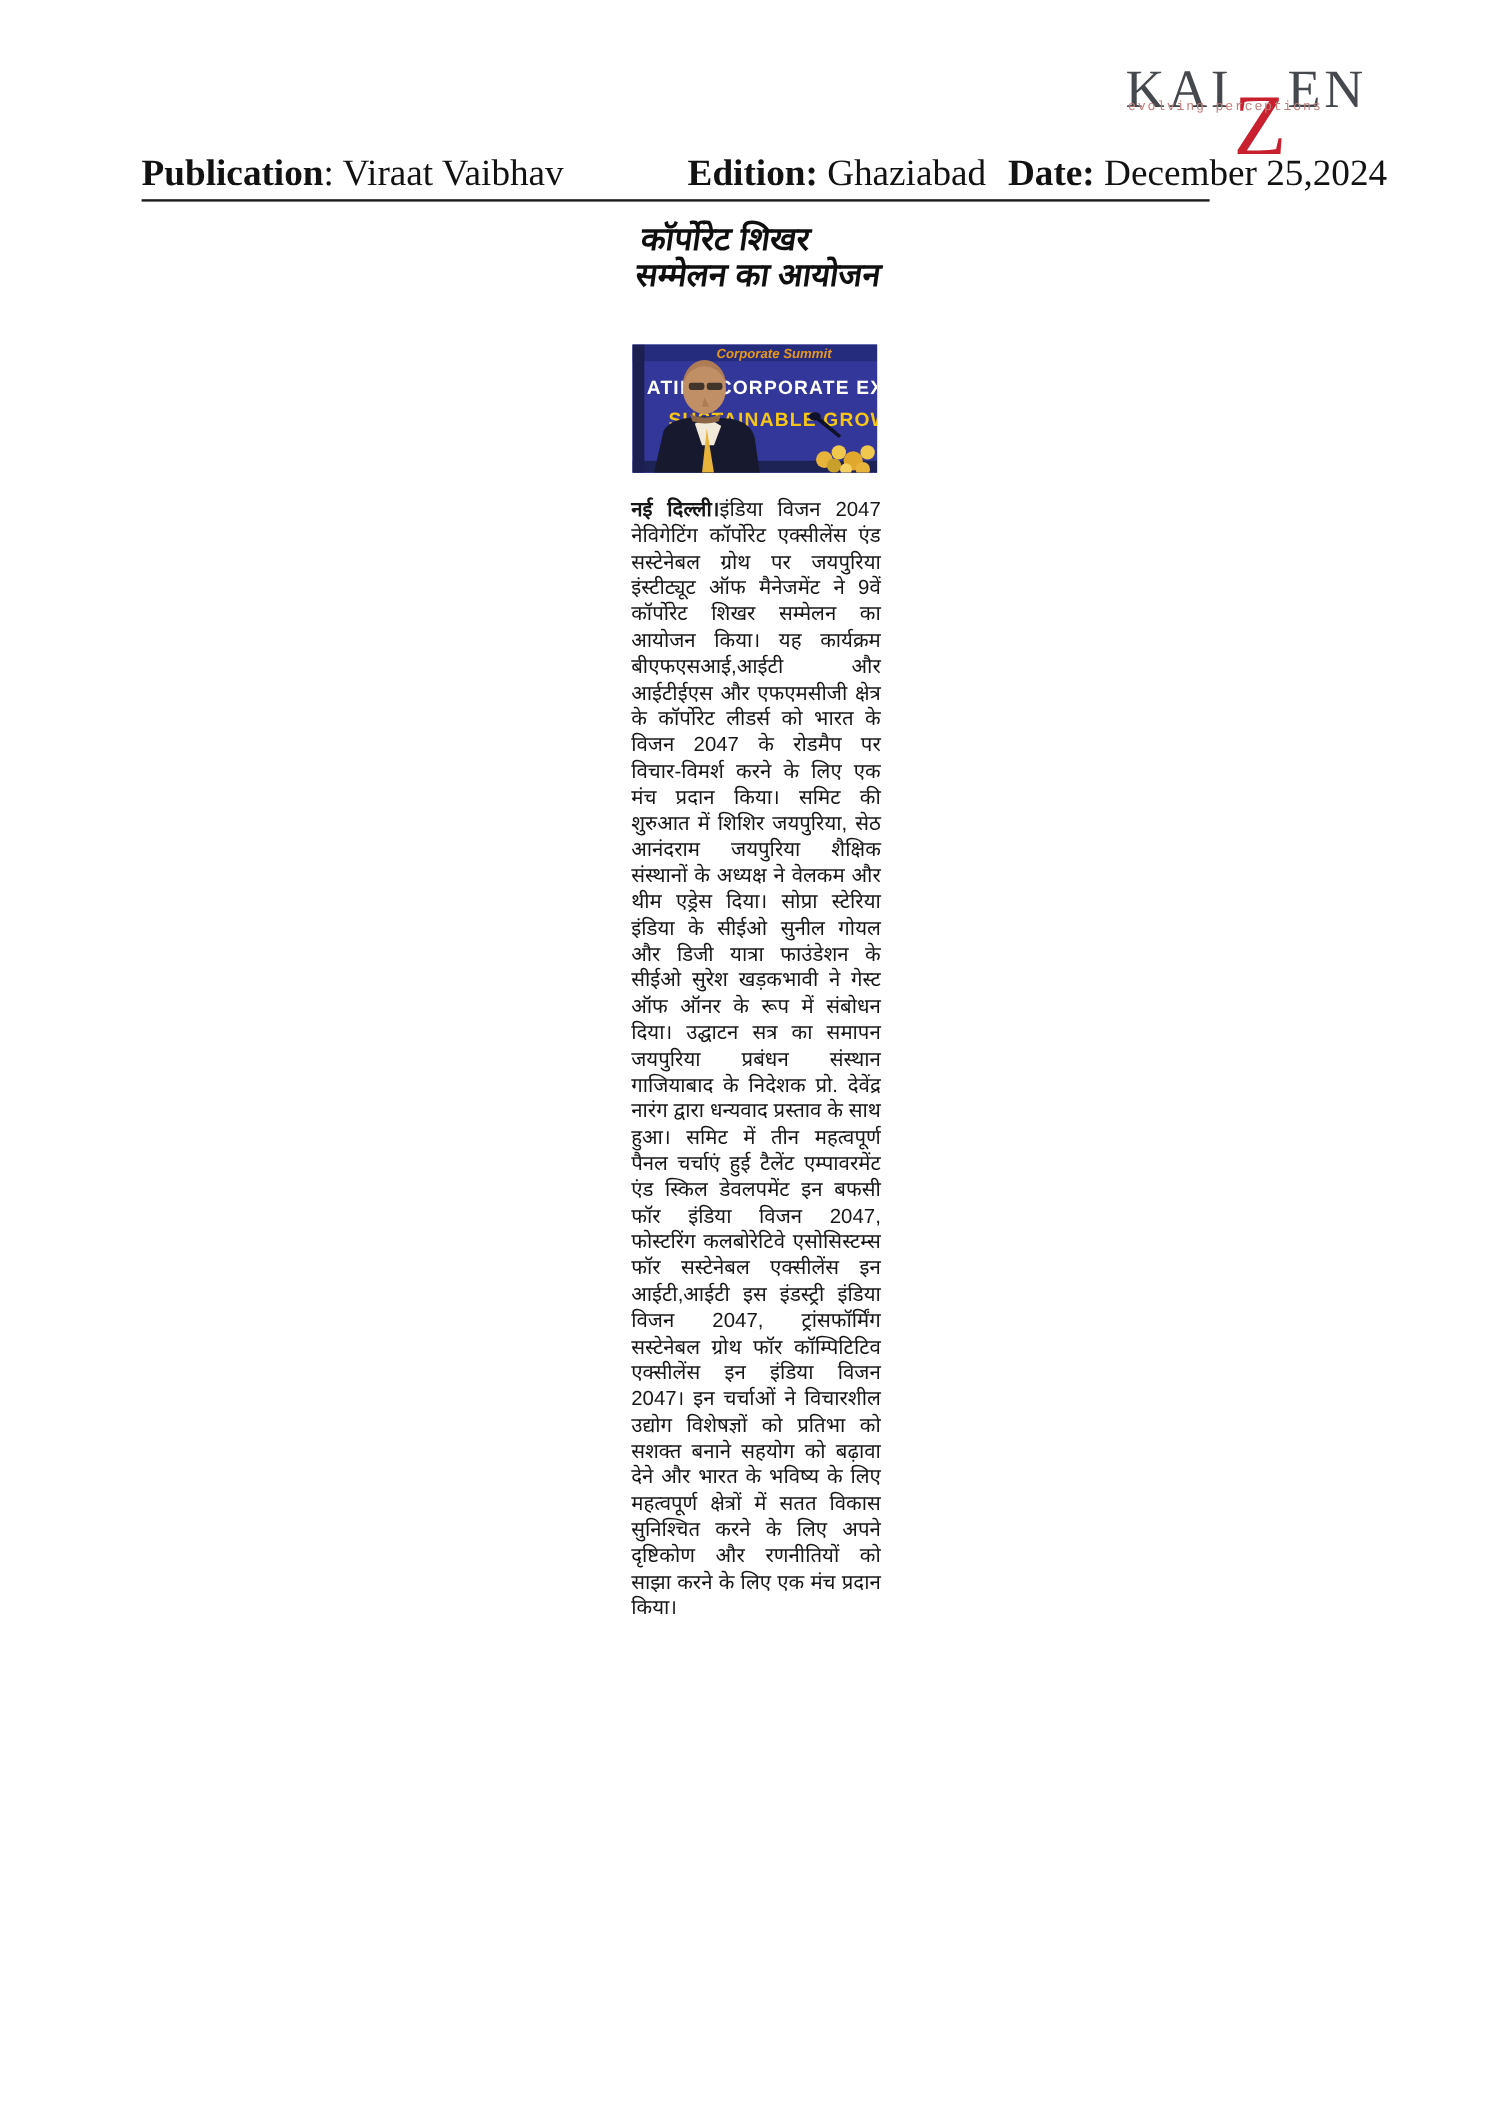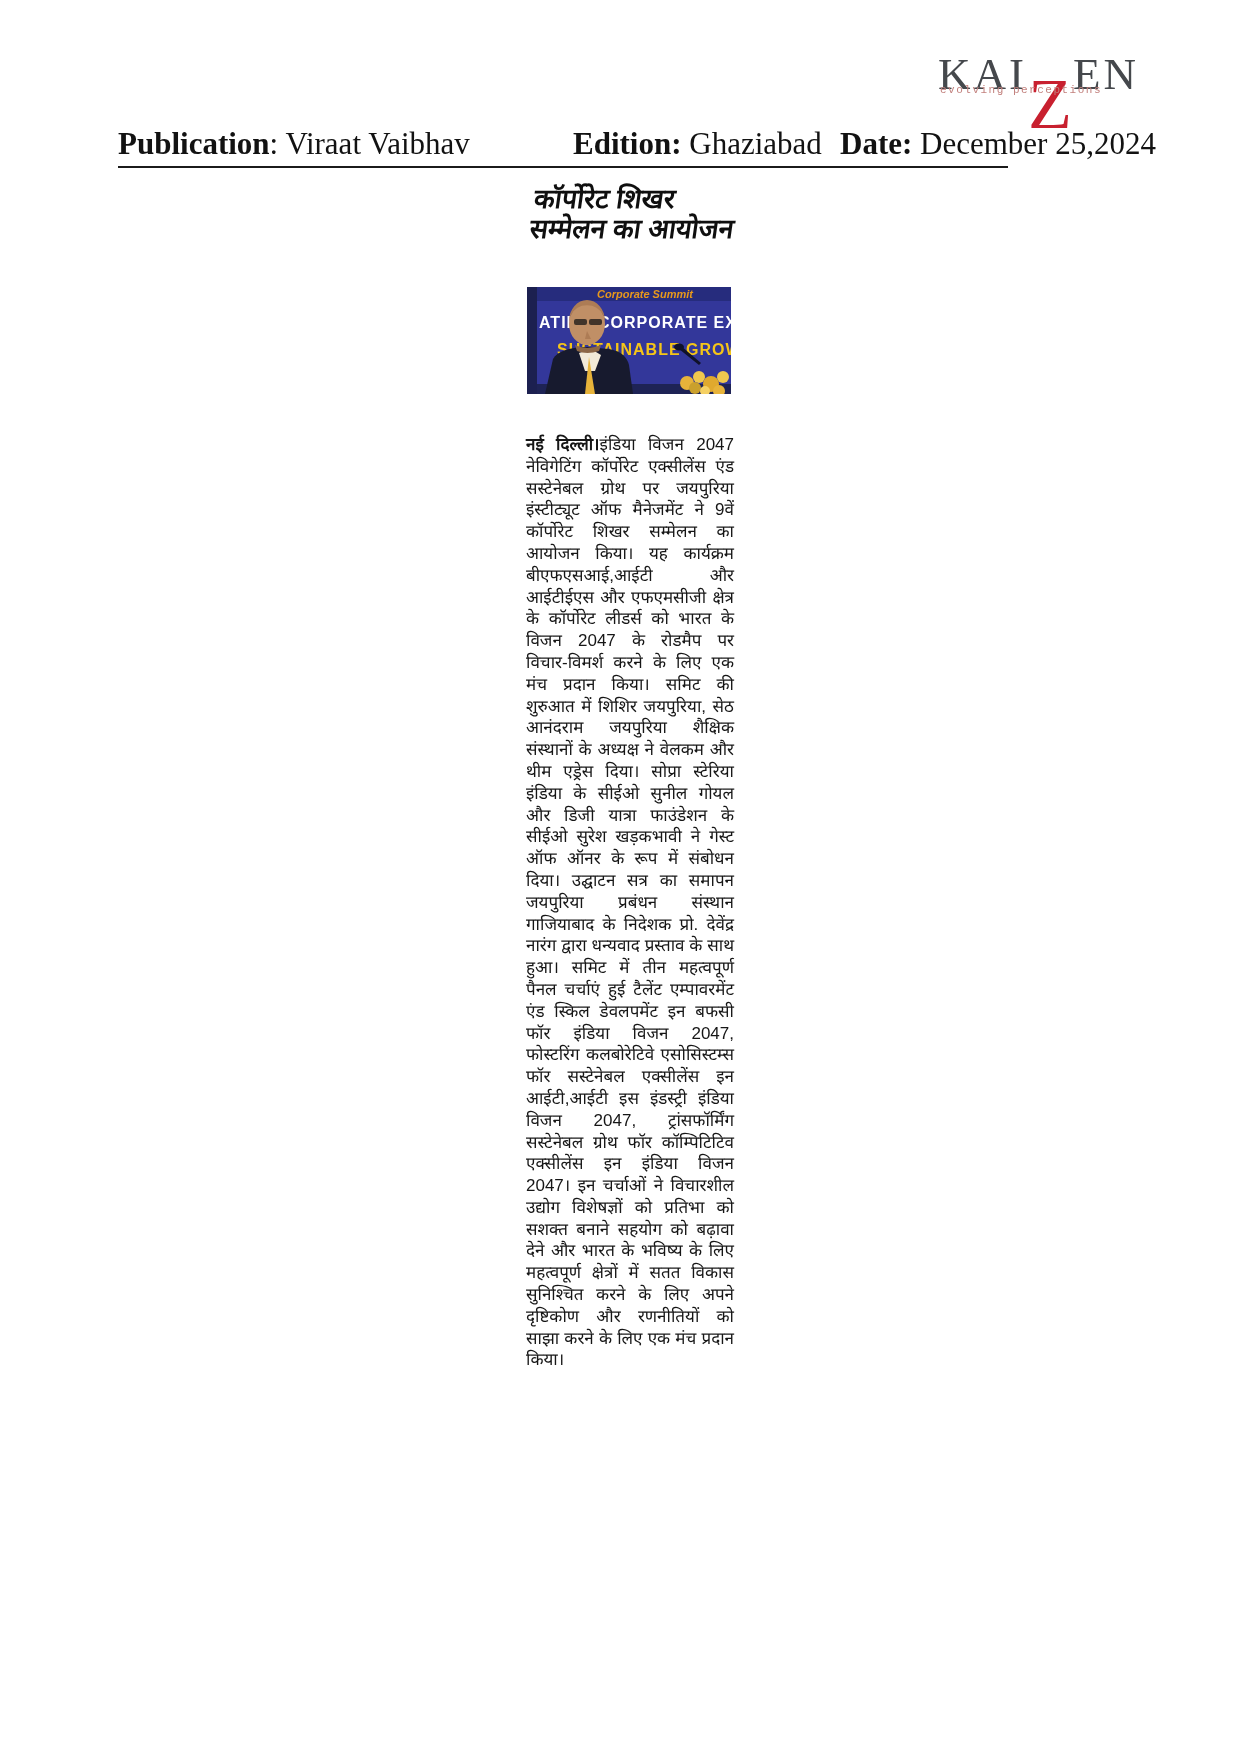"नई दिल्ली।इंडिया विजन 2047 नेविगेटिंग" .story { top: 434px -> 414px }
